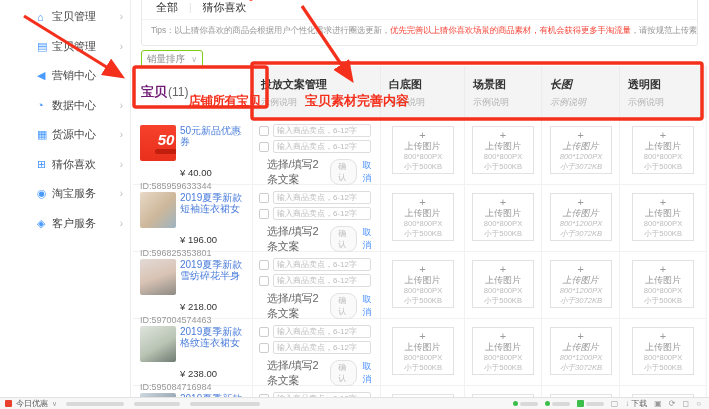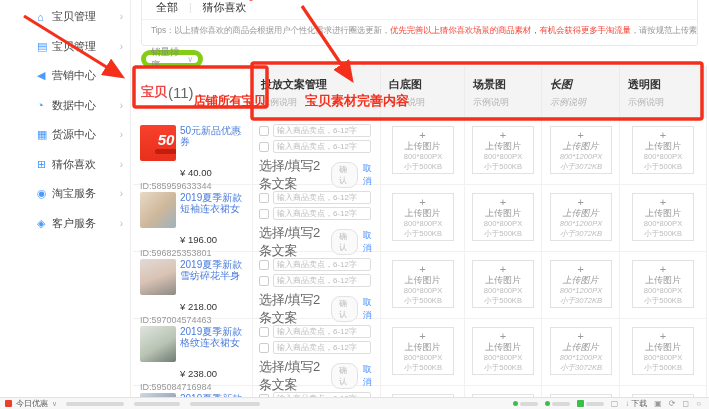"销量排序" .sort-box { border: 5px solid #84cc16 -> 1px solid #84cc16; border-radius: 9px -> 3px }
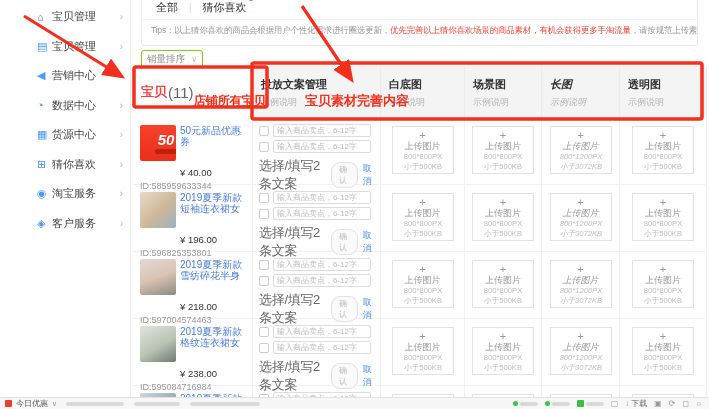"宝贝" .item-title { color: #ef4444 -> #701a75 }
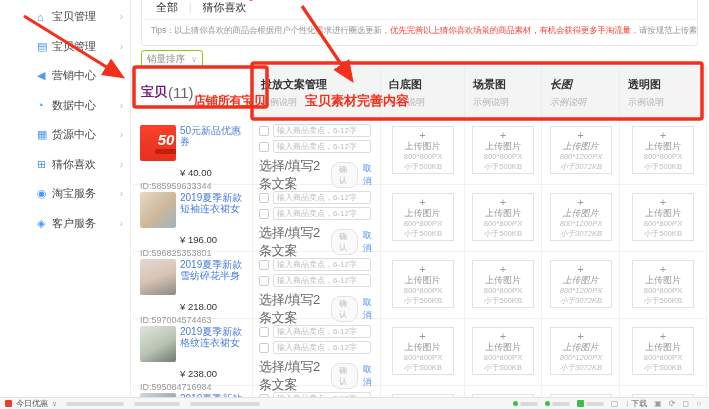"(11)" .item-count { font-size: 15px -> 12px }
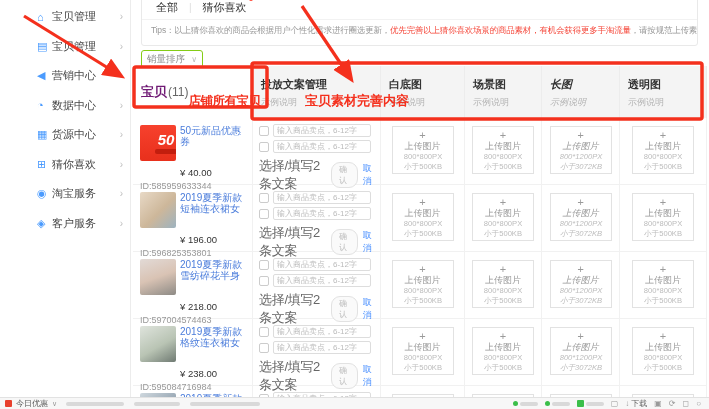"选择/填写2条文案" .copy-hint { font-size: 13px -> 11px; margin-left: none -> 8px }
